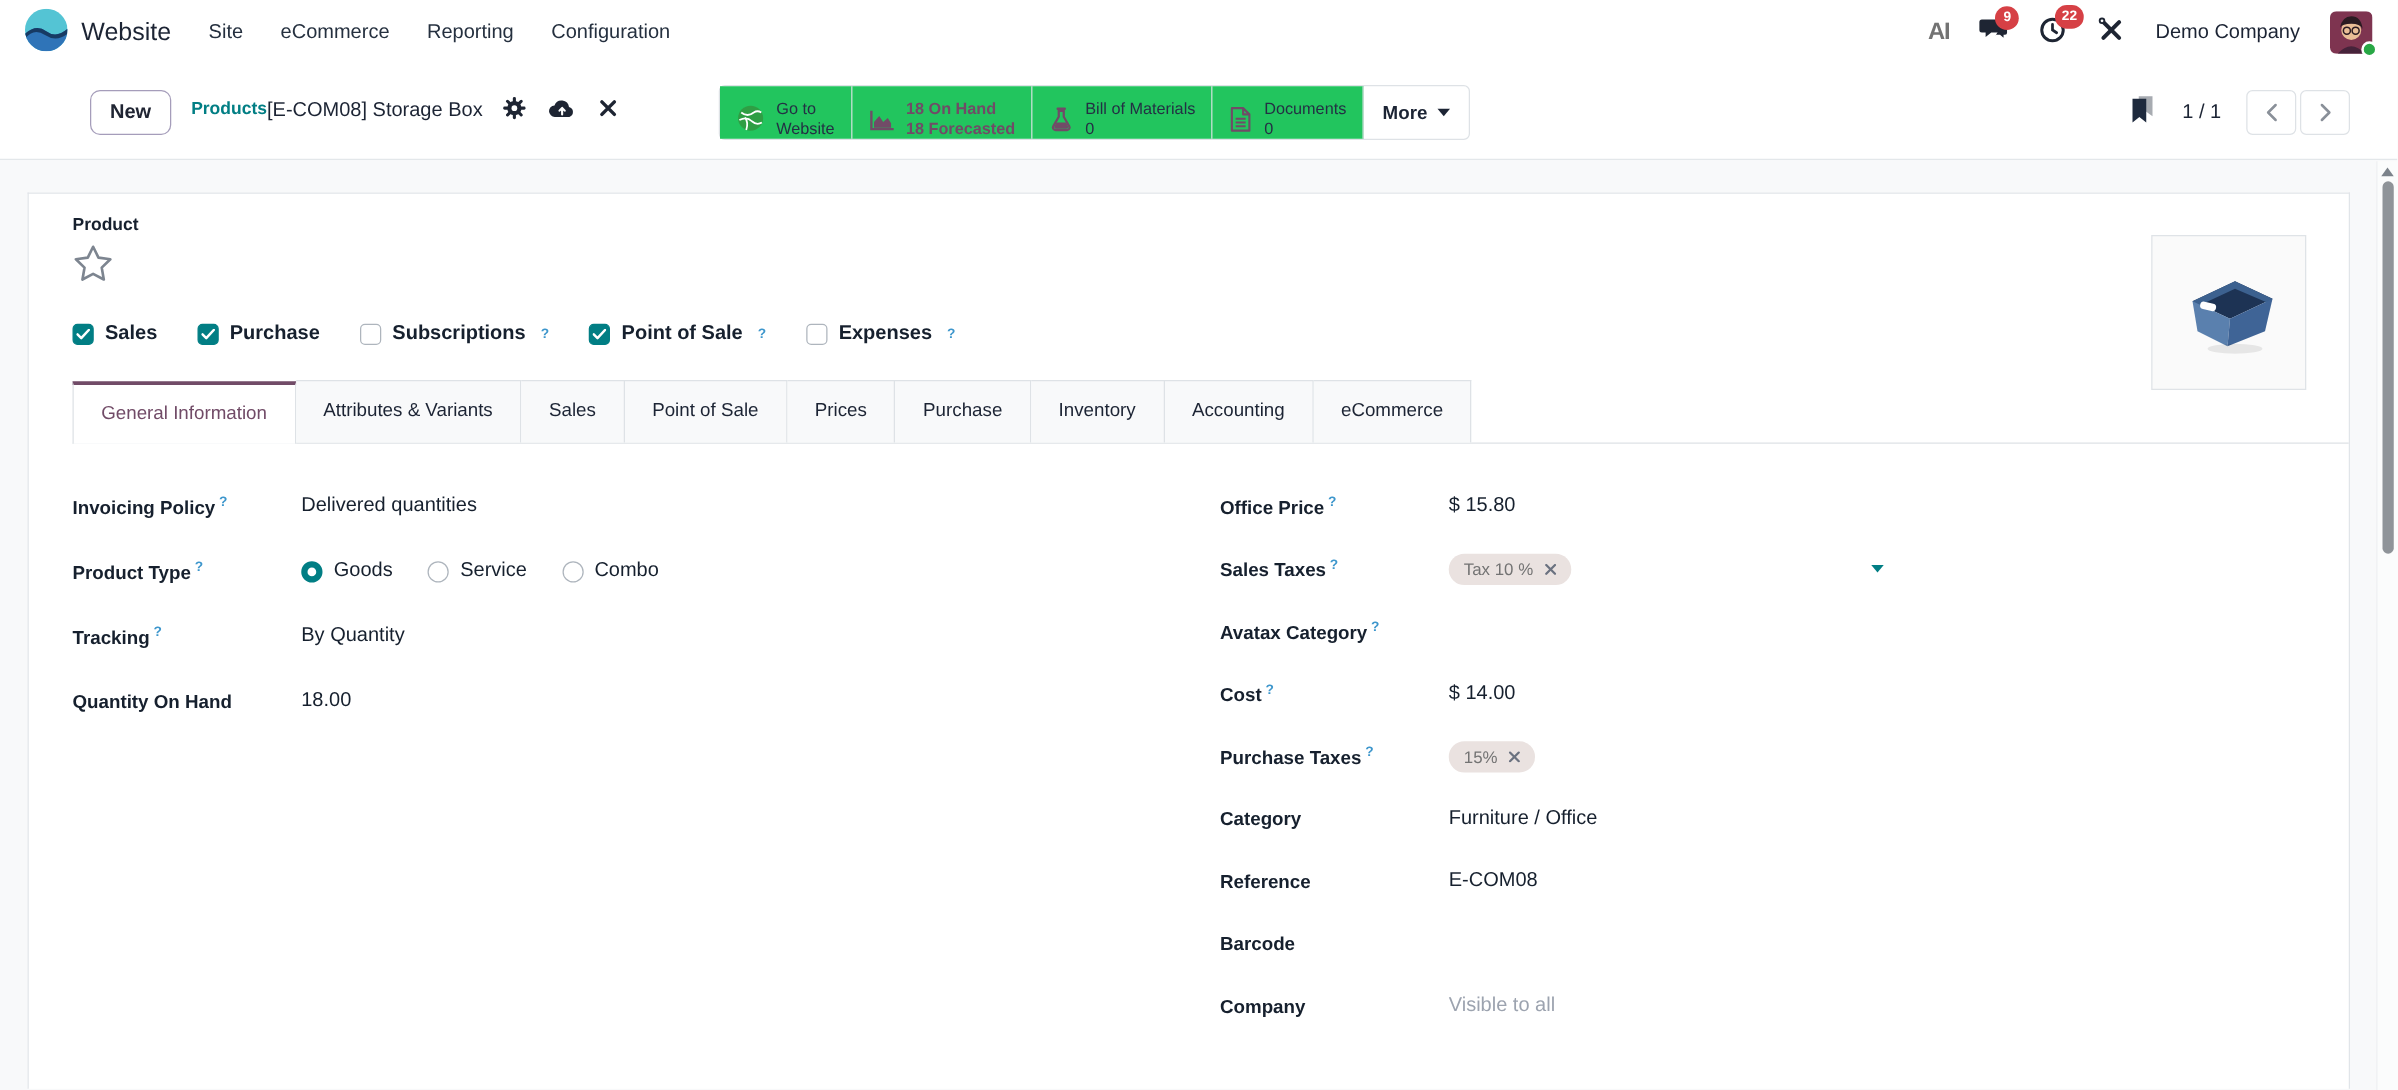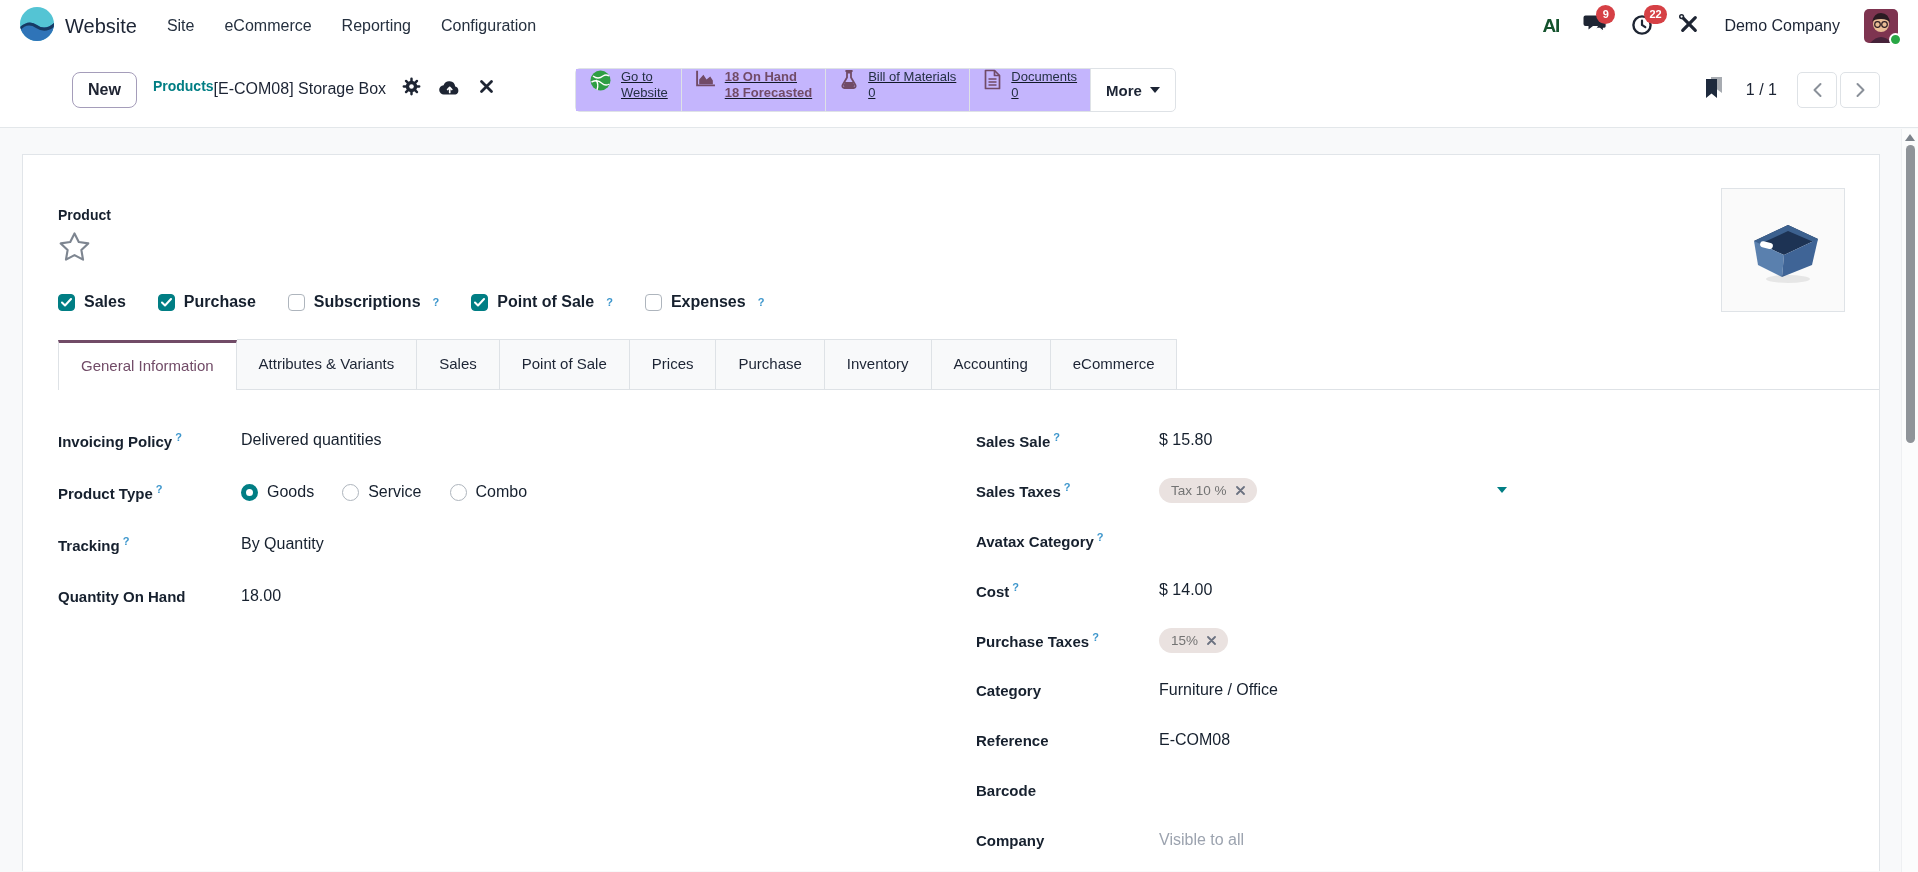"AI" .ai-mark { color: #14532d -> #737373 }
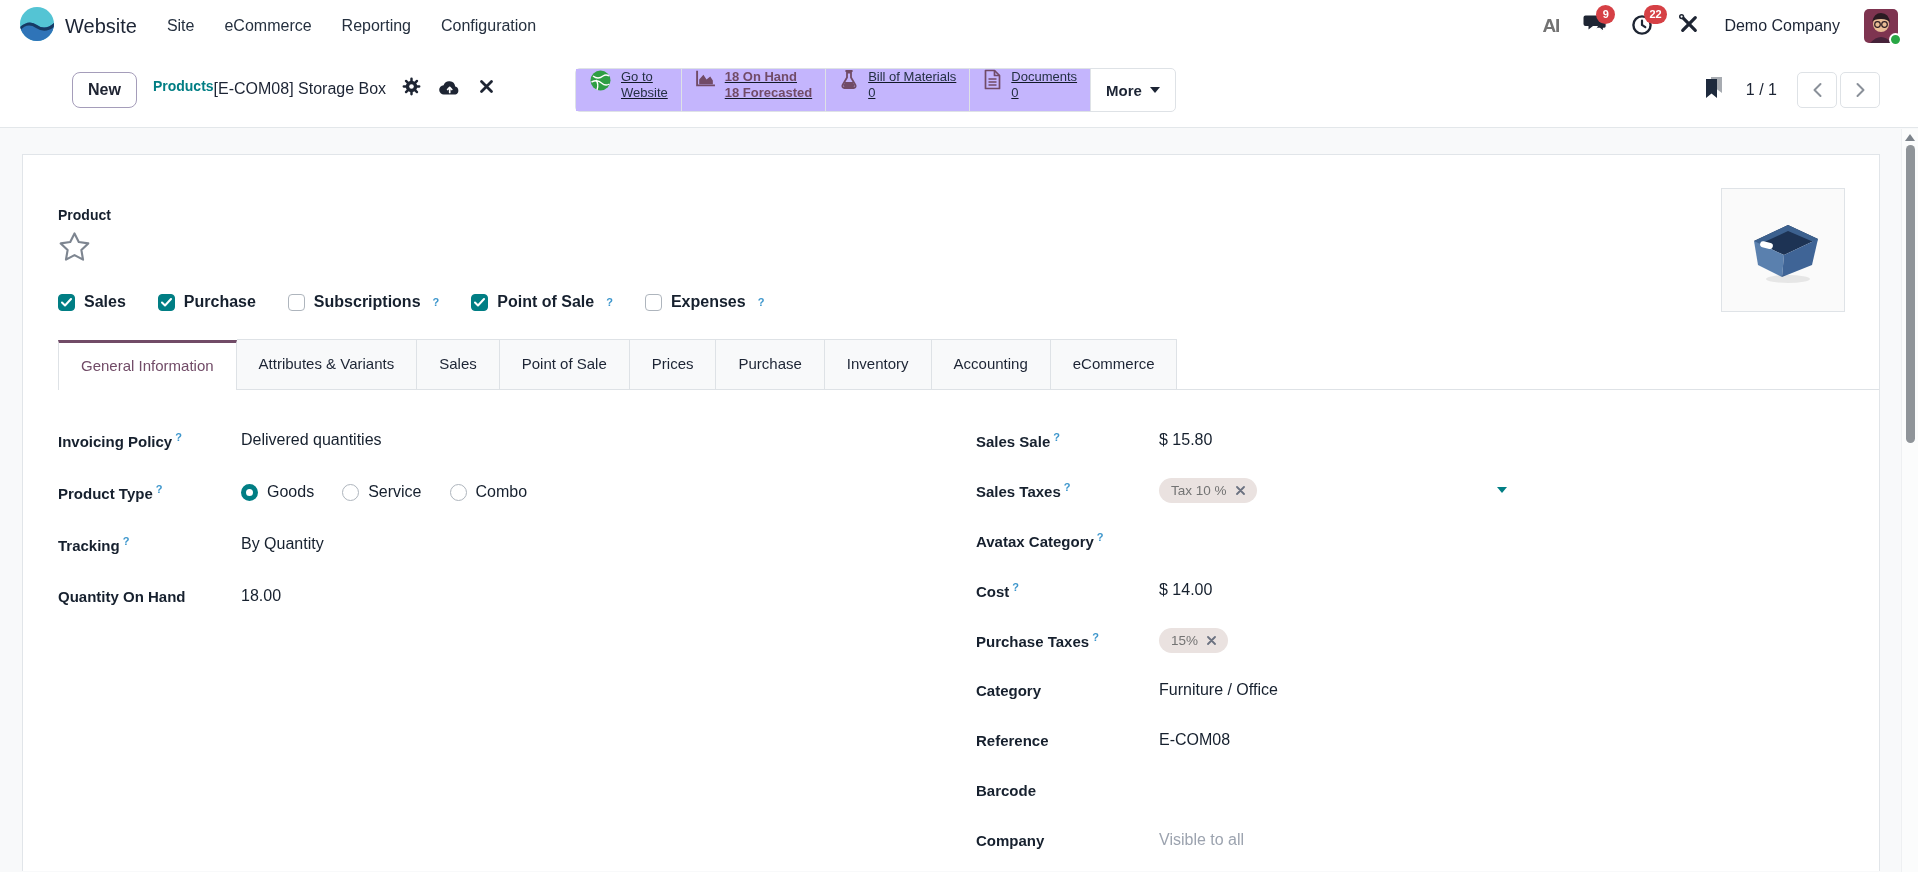"Go to" .stat { align-items: flex-start -> flex-end; background: #c4b5fd -> #22c55e; text-decoration: underline -> none }
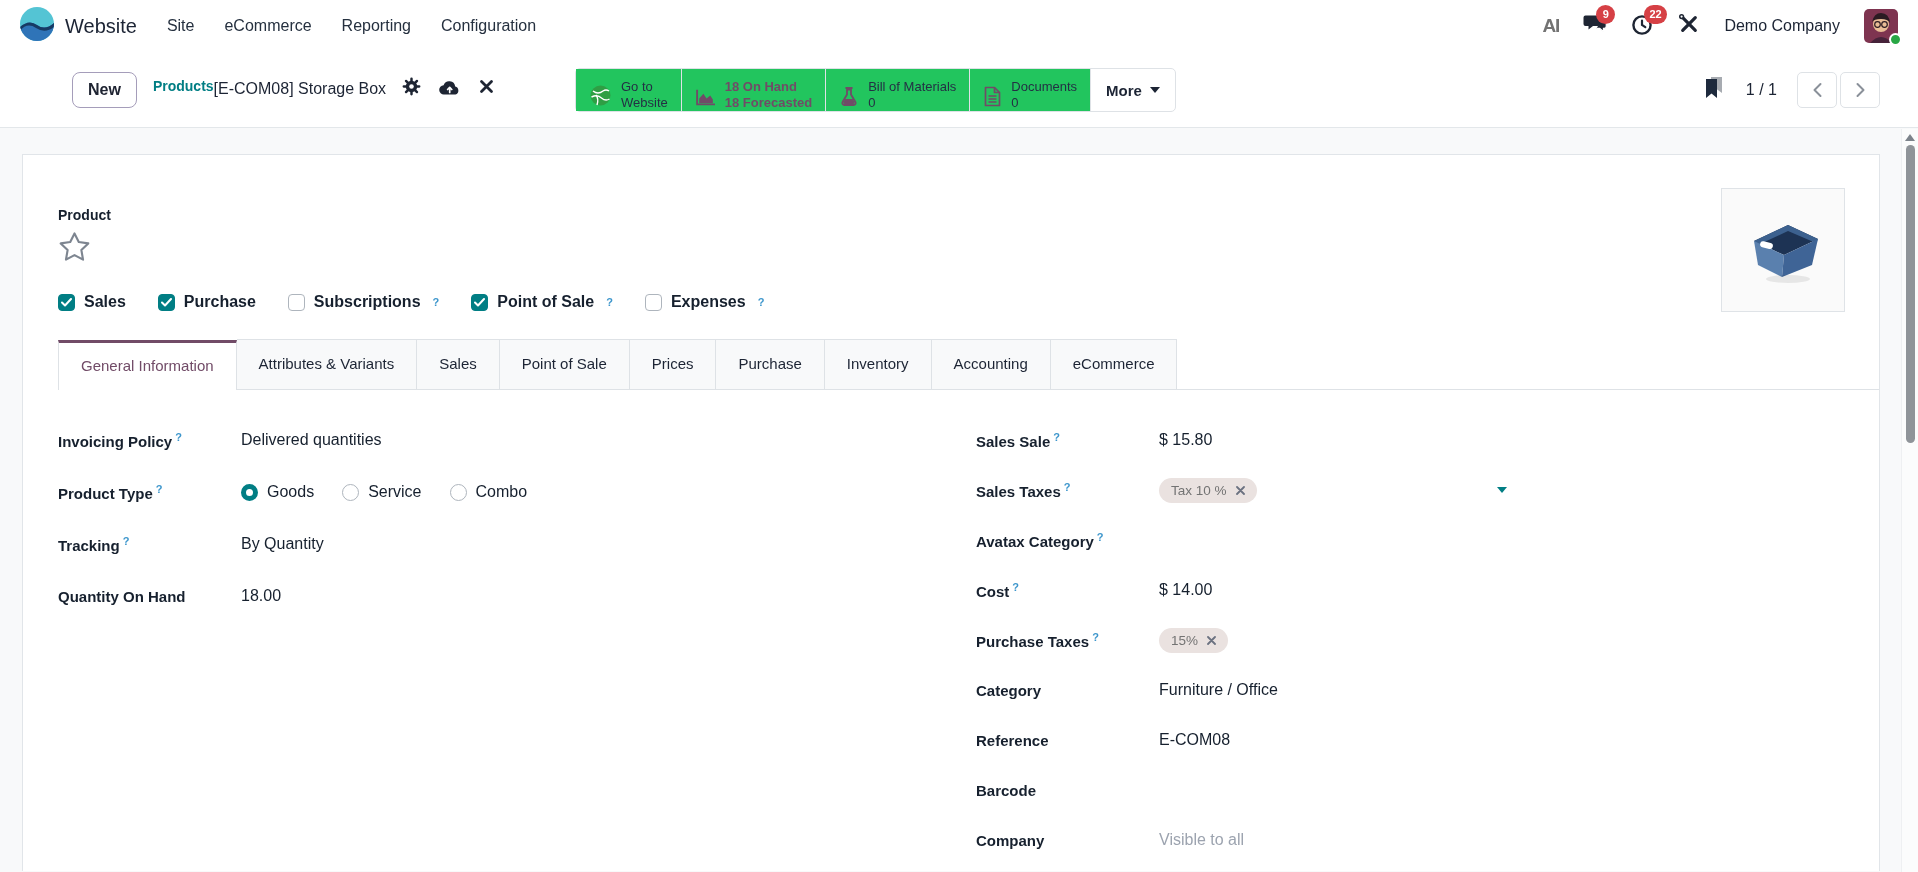"Product" .sheet { padding: 52px 0 0 35px -> 16px 0 0 35px }
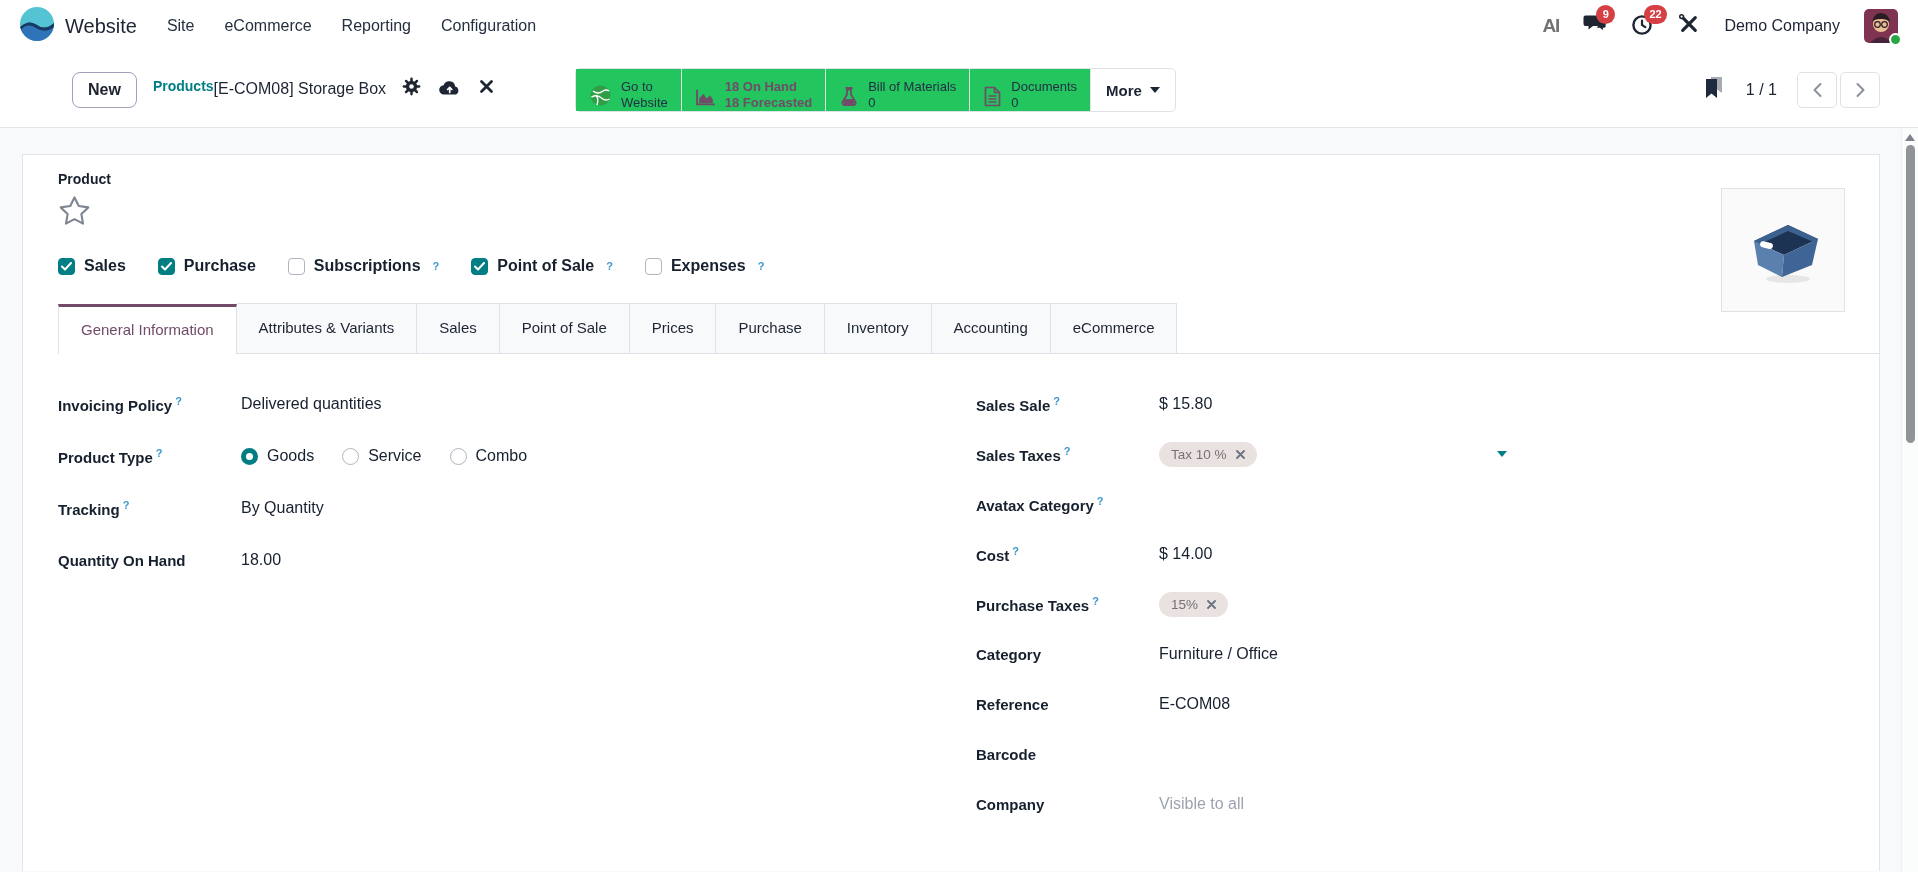"Sales Sale" span { text: Sales Sale -> Office Price }
